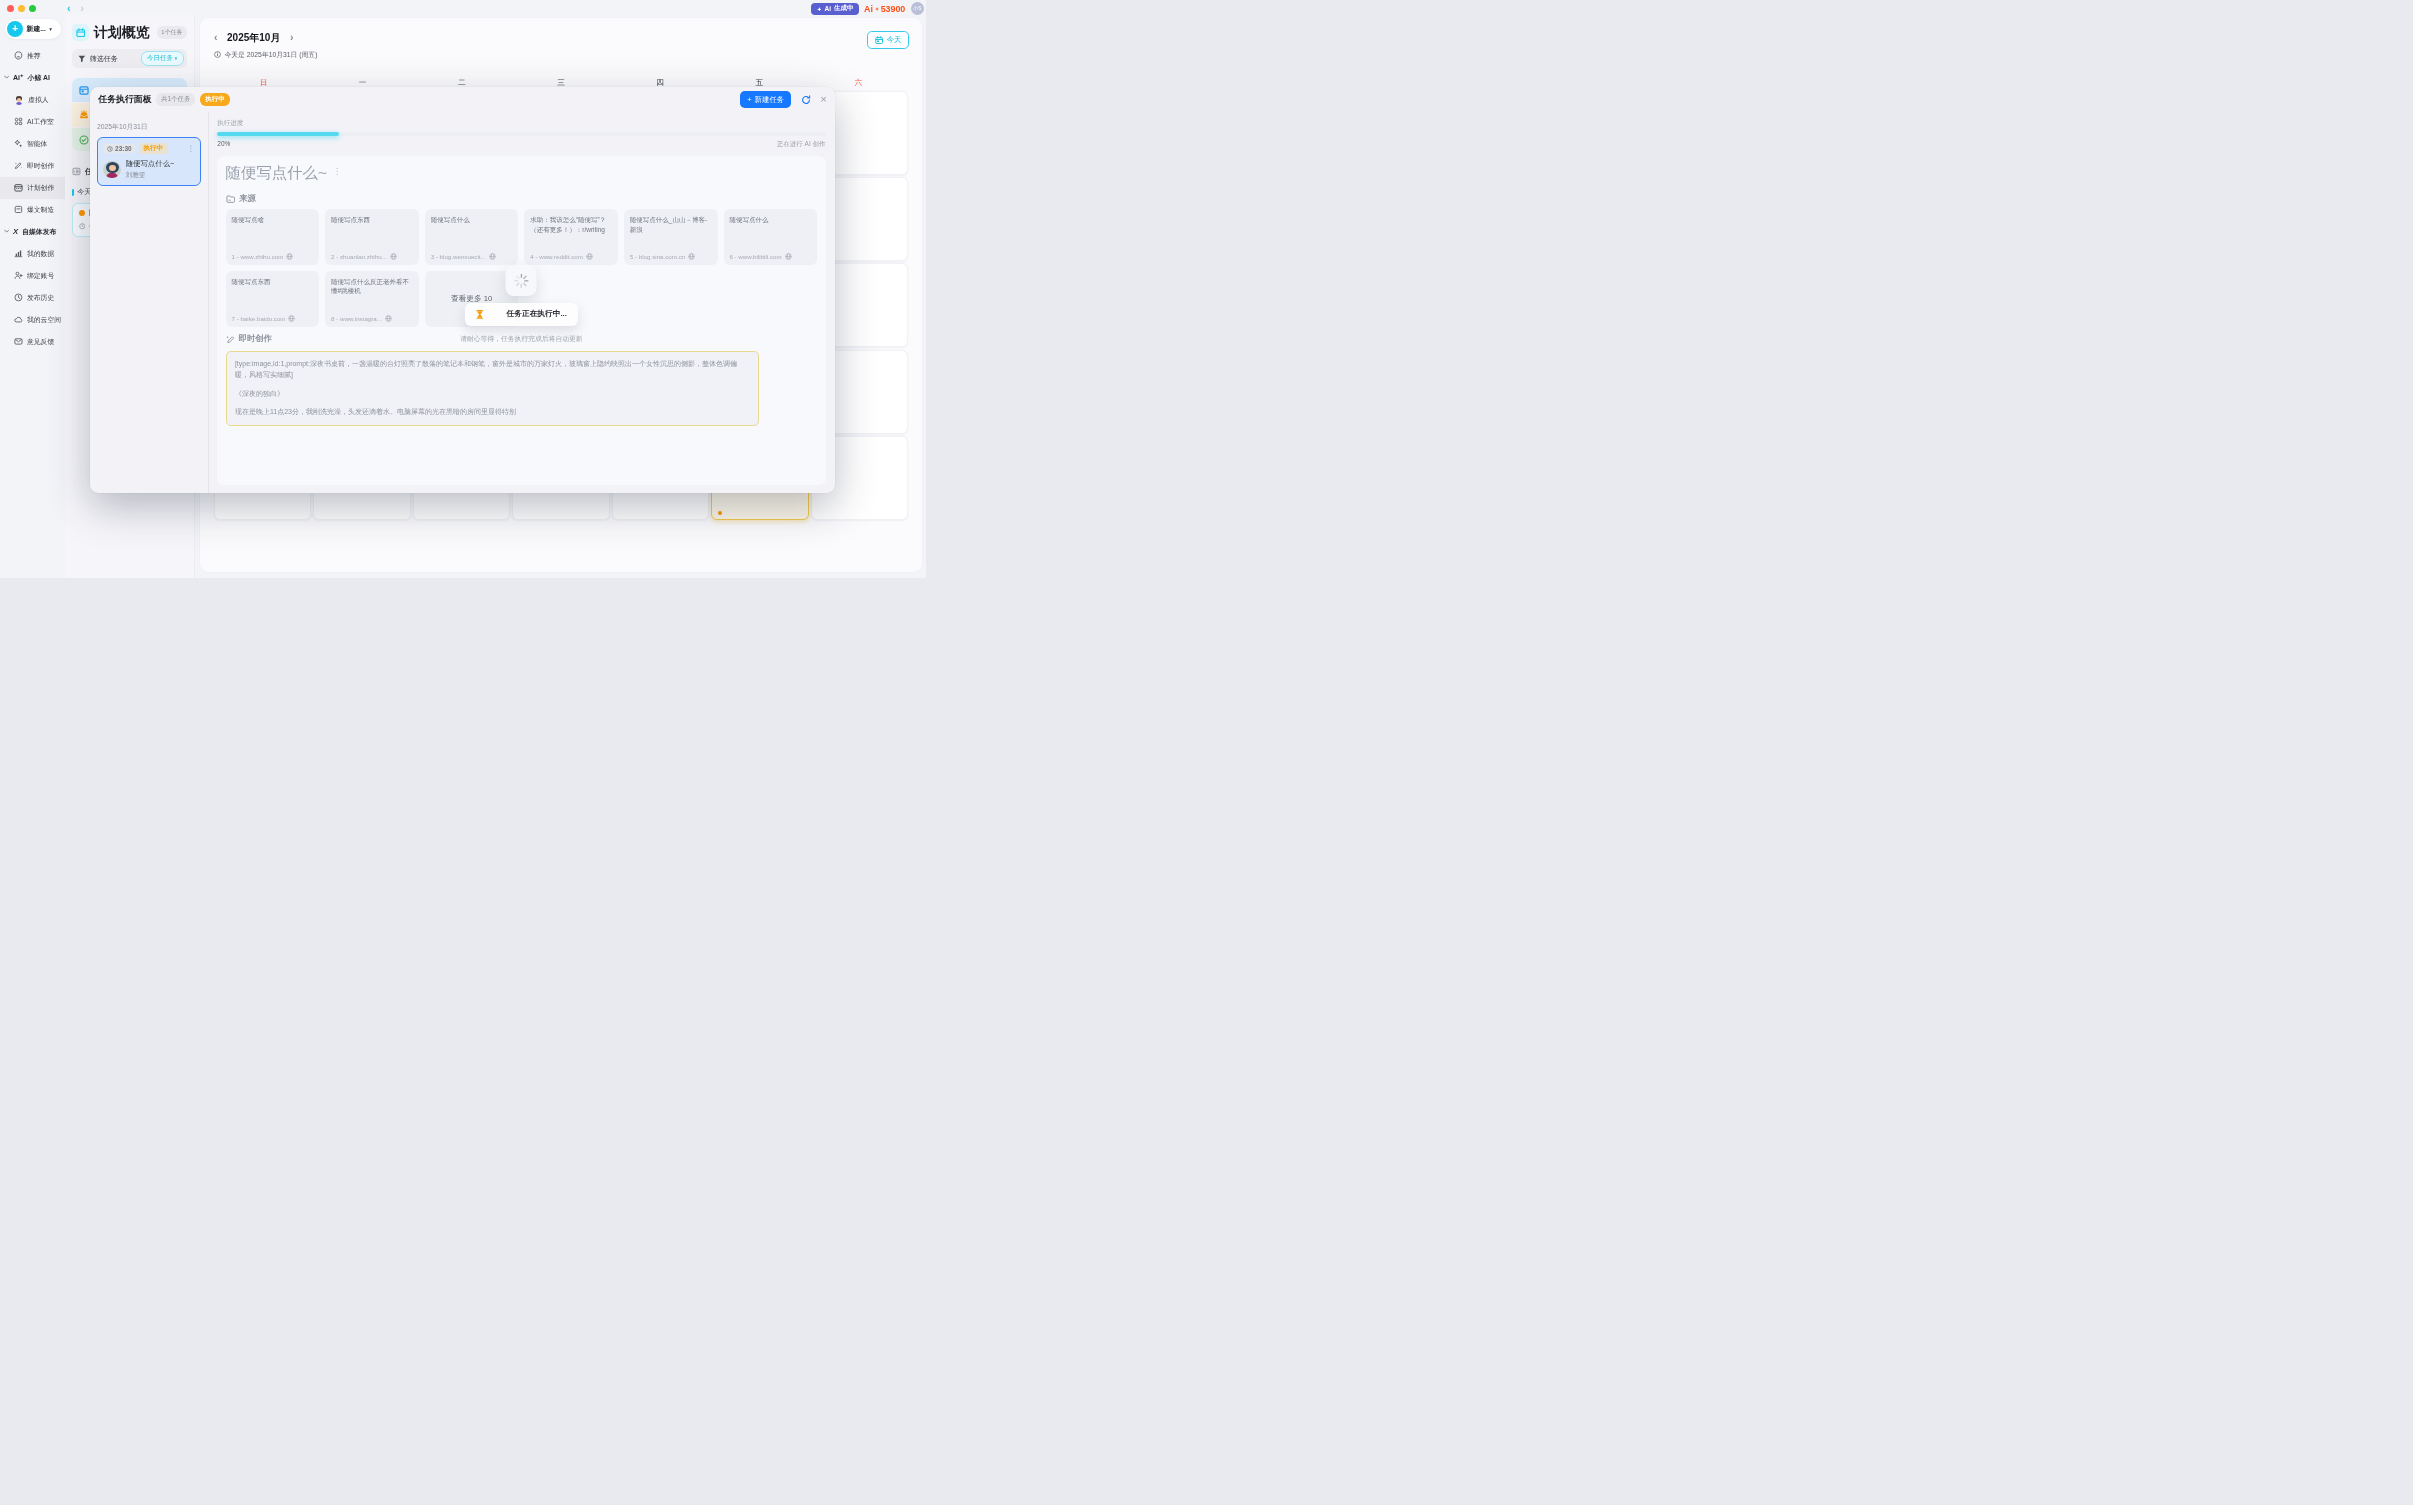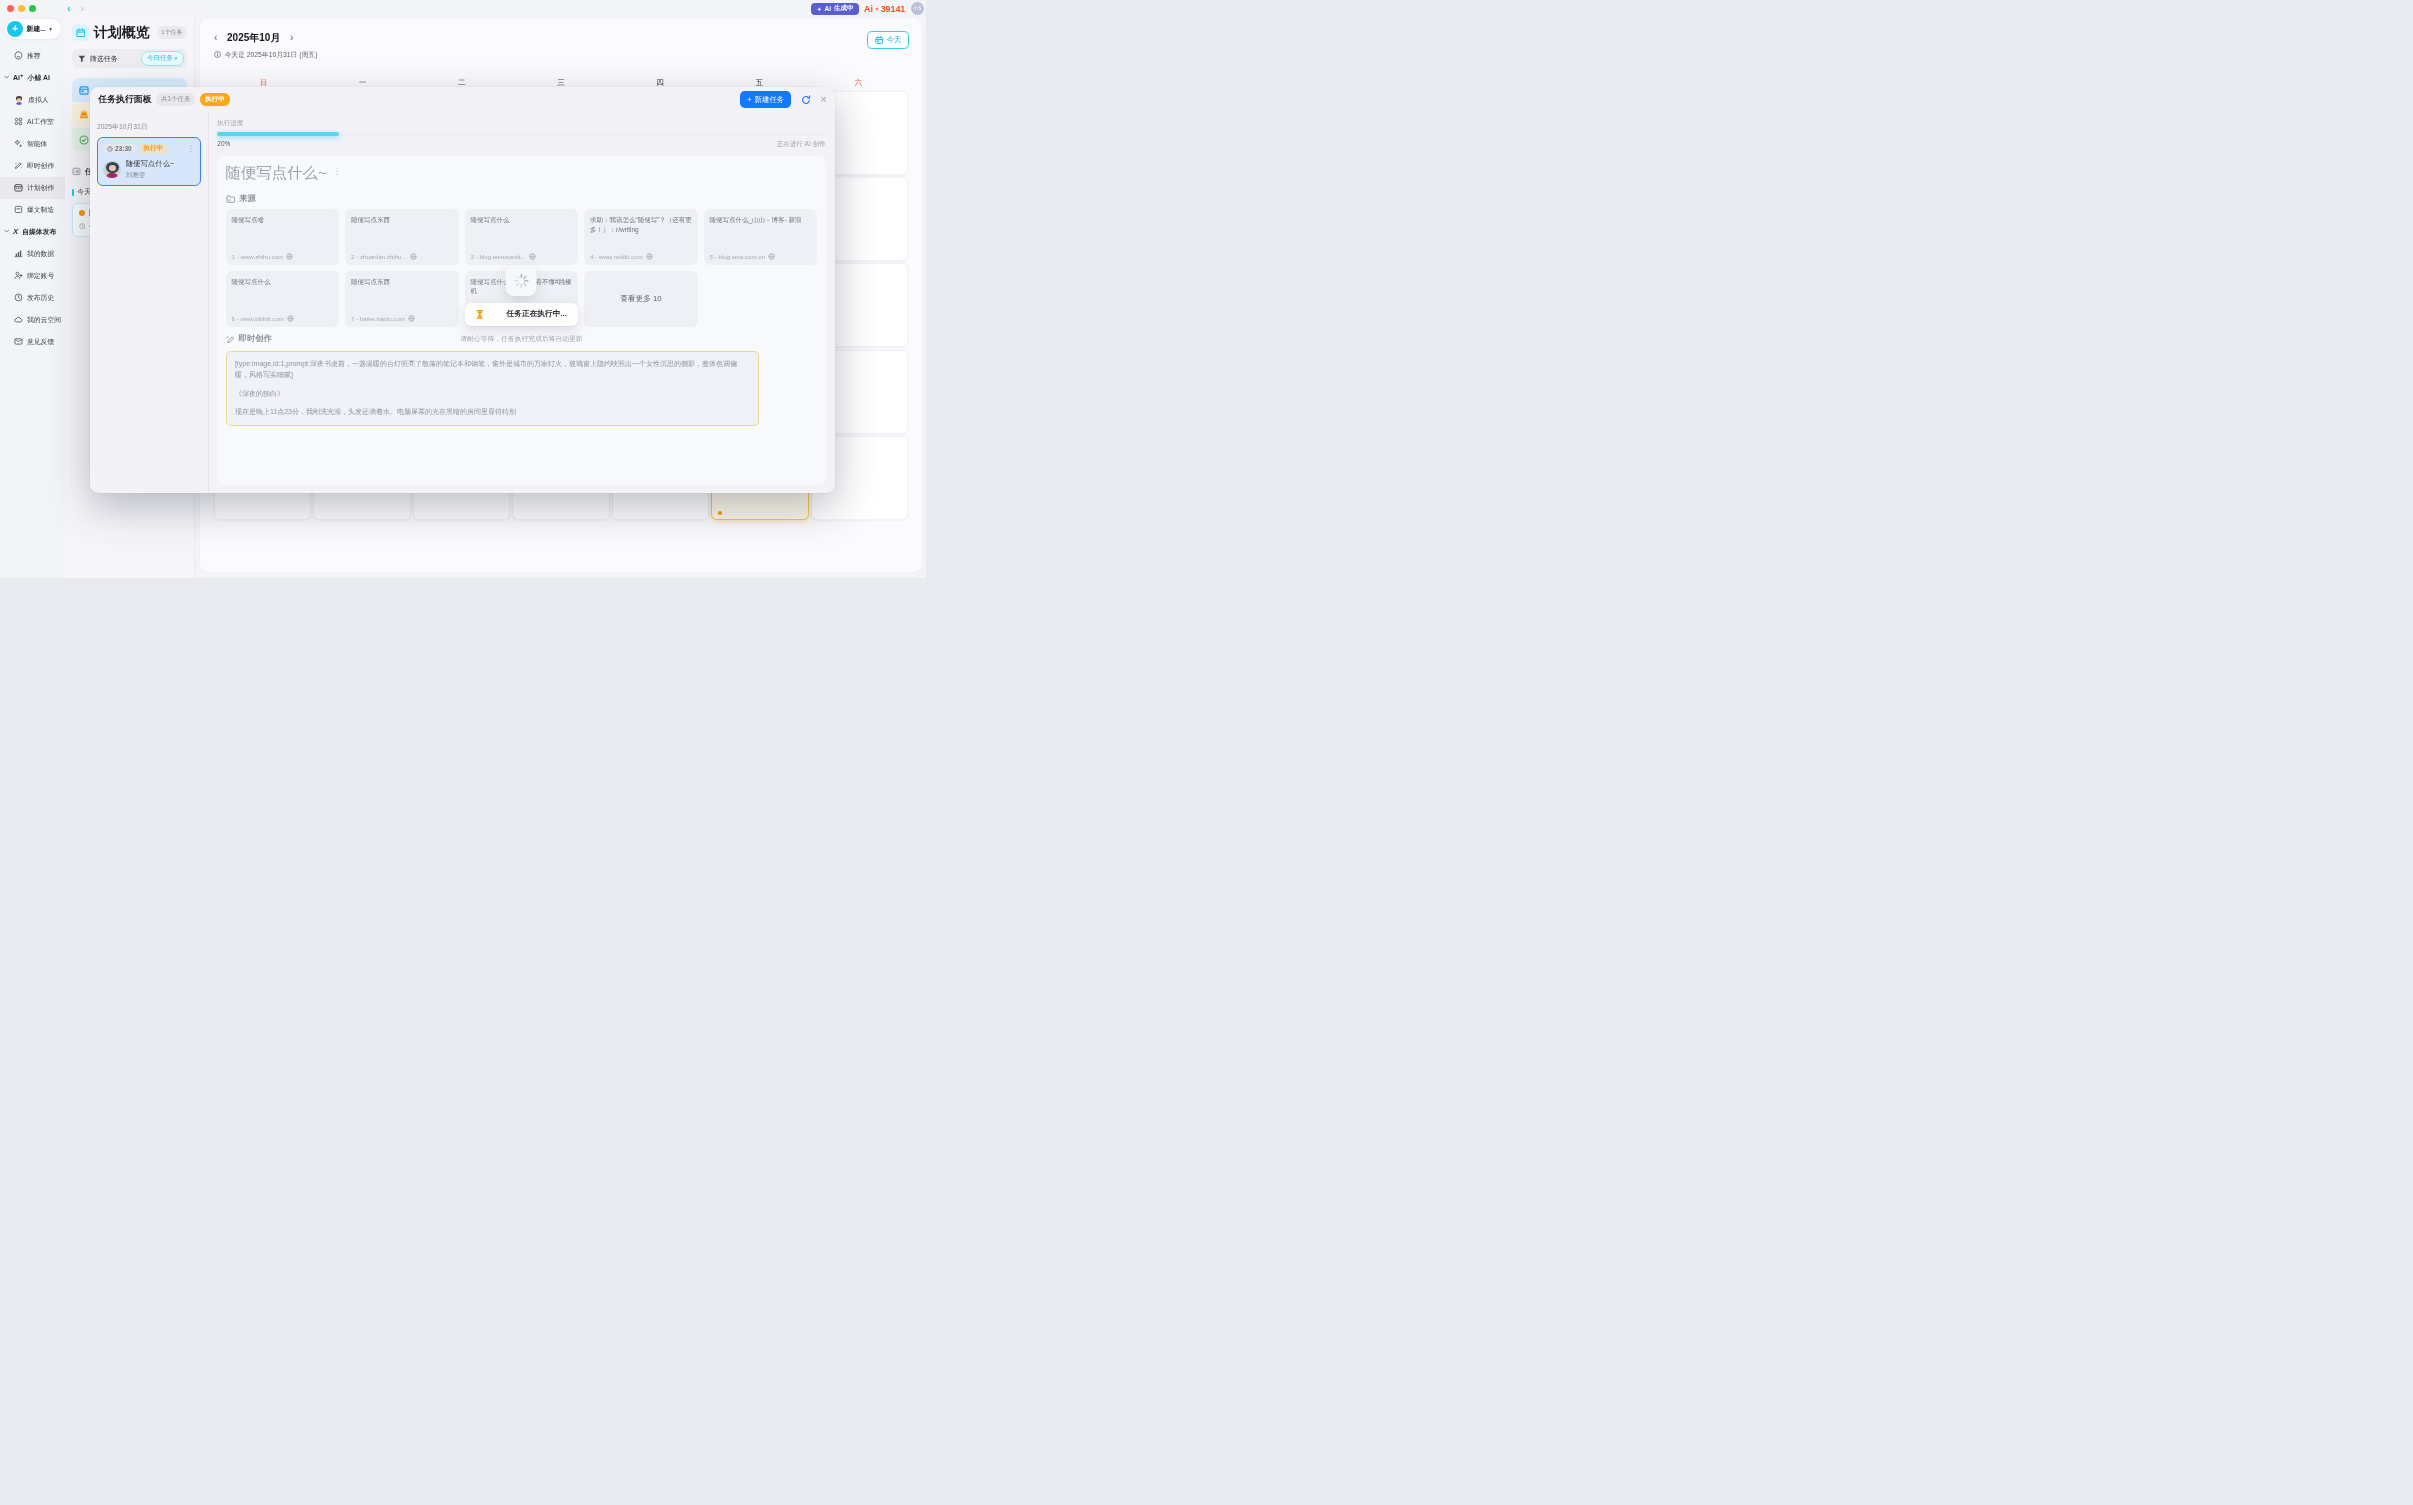"39141" span { text: 39141 -> 53900 }
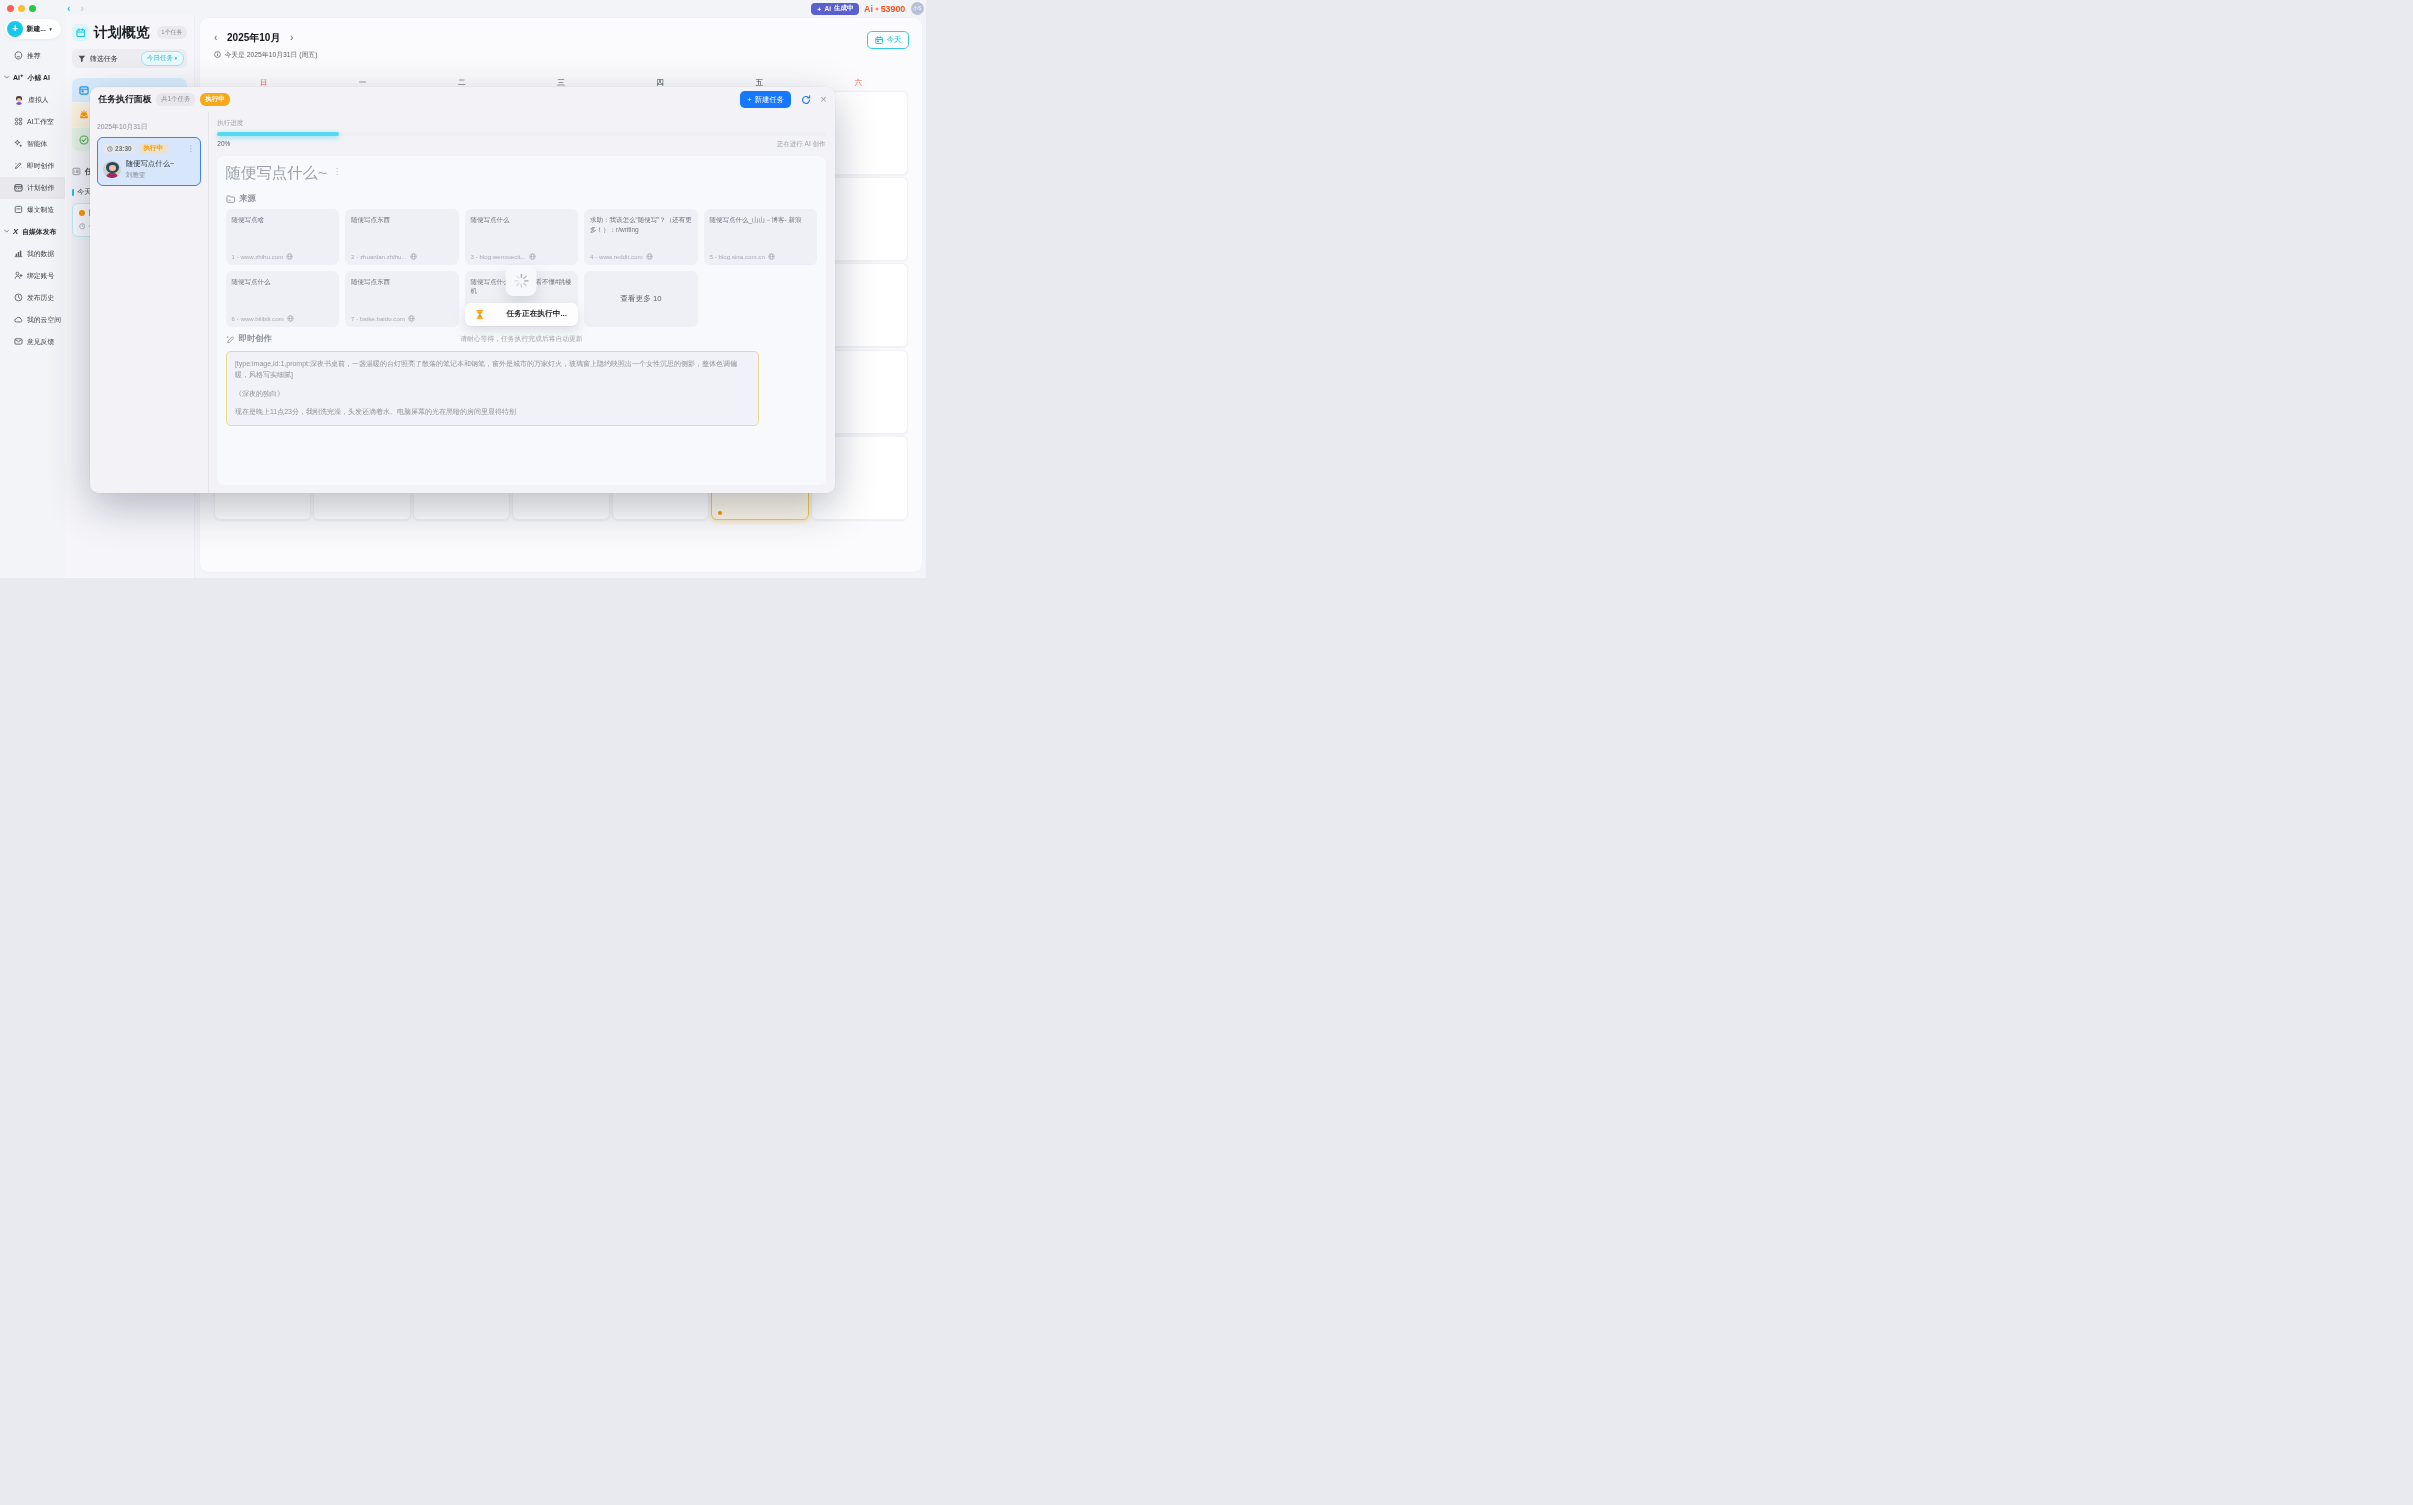"查看更多 10" .src-grid { grid-template-columns: repeat(5,1fr) -> repeat(6,1fr) }
